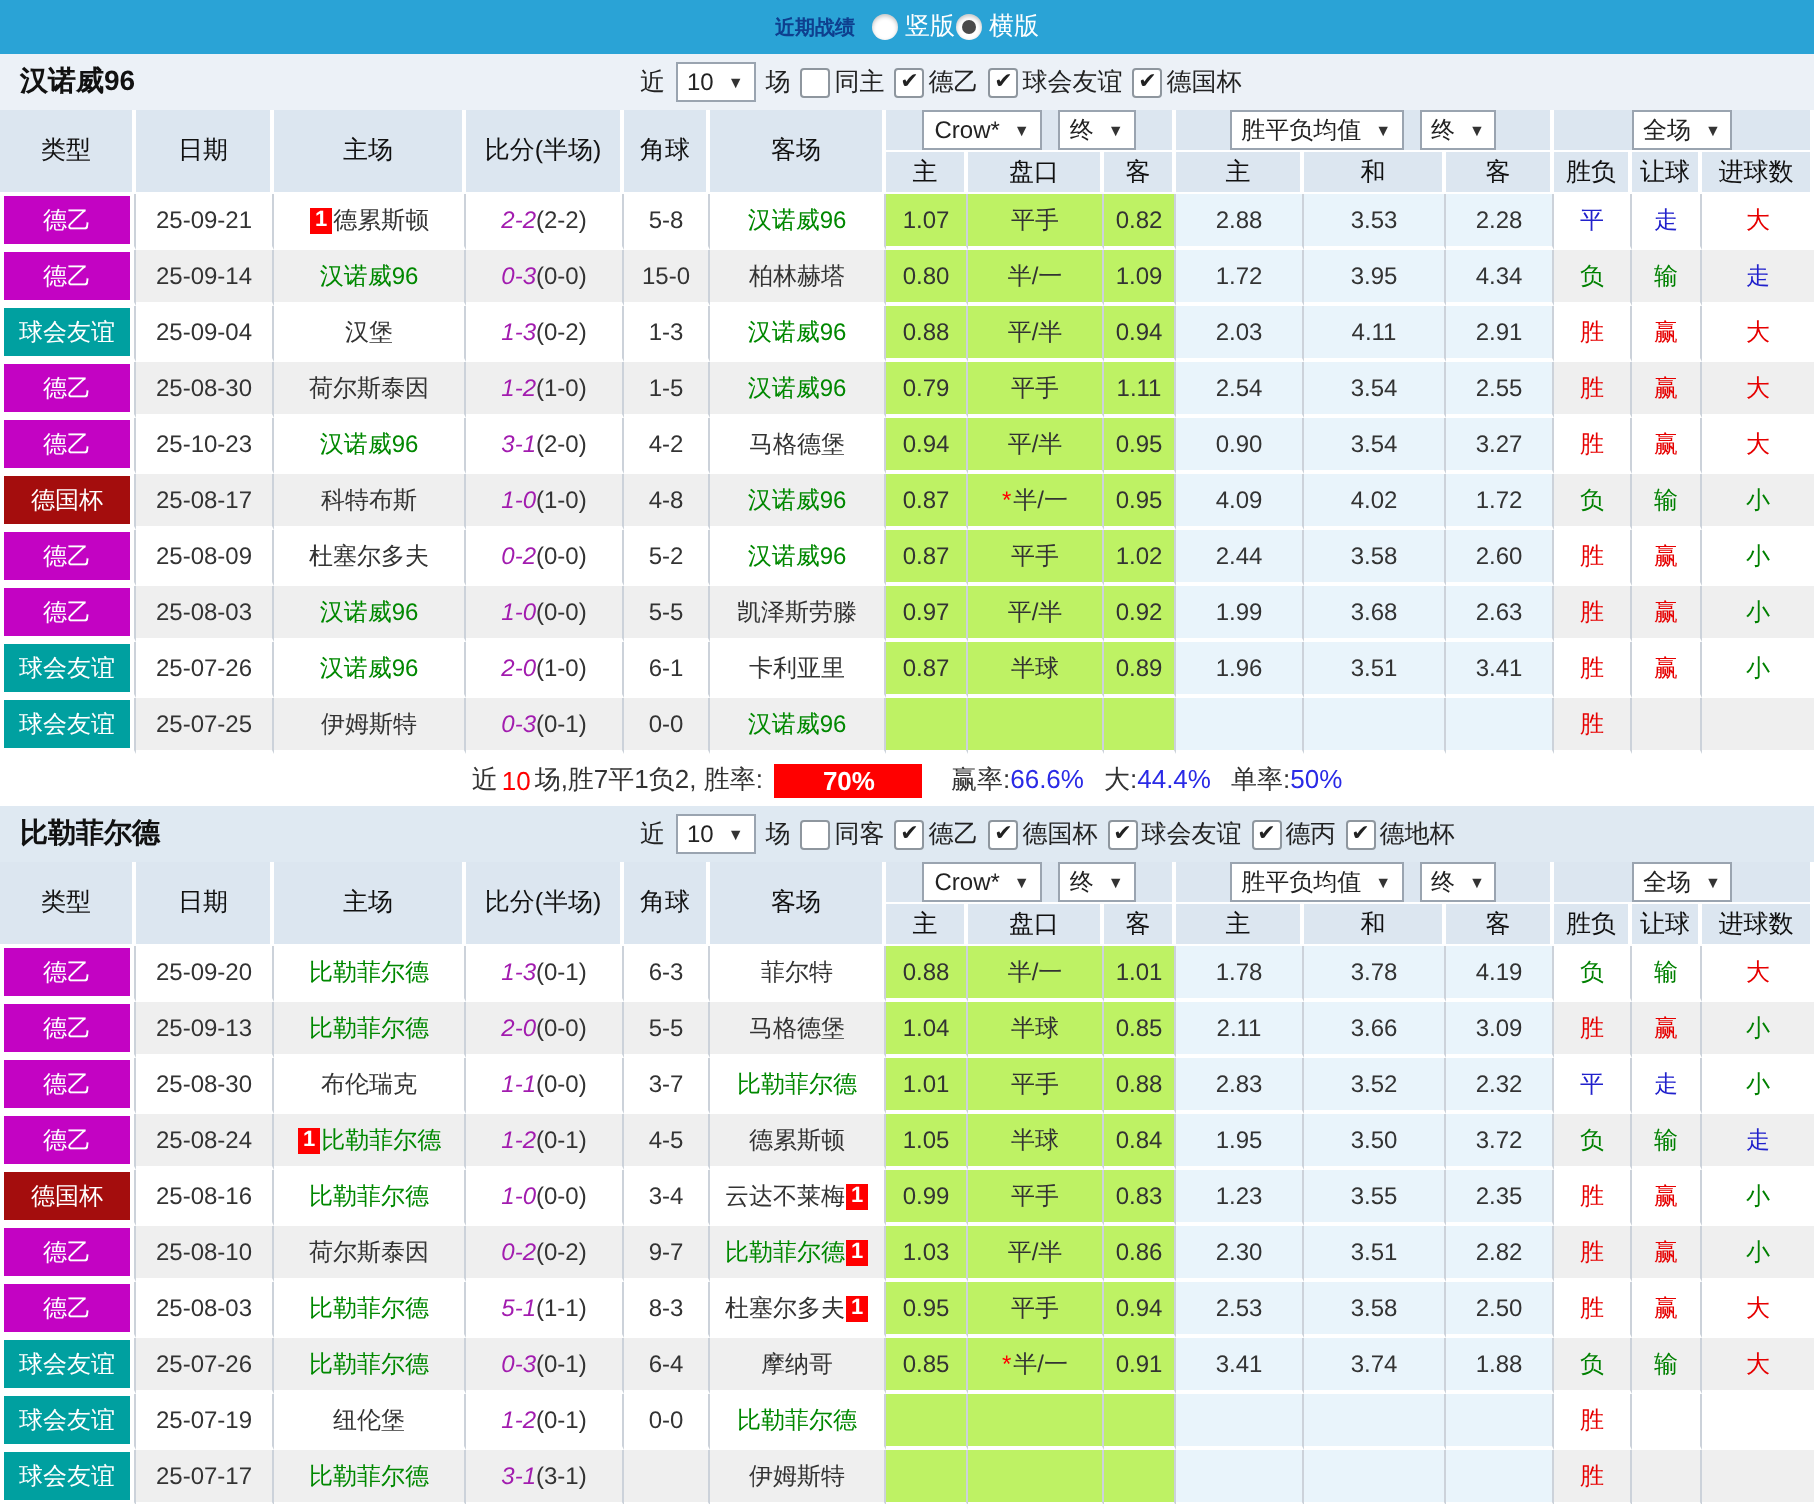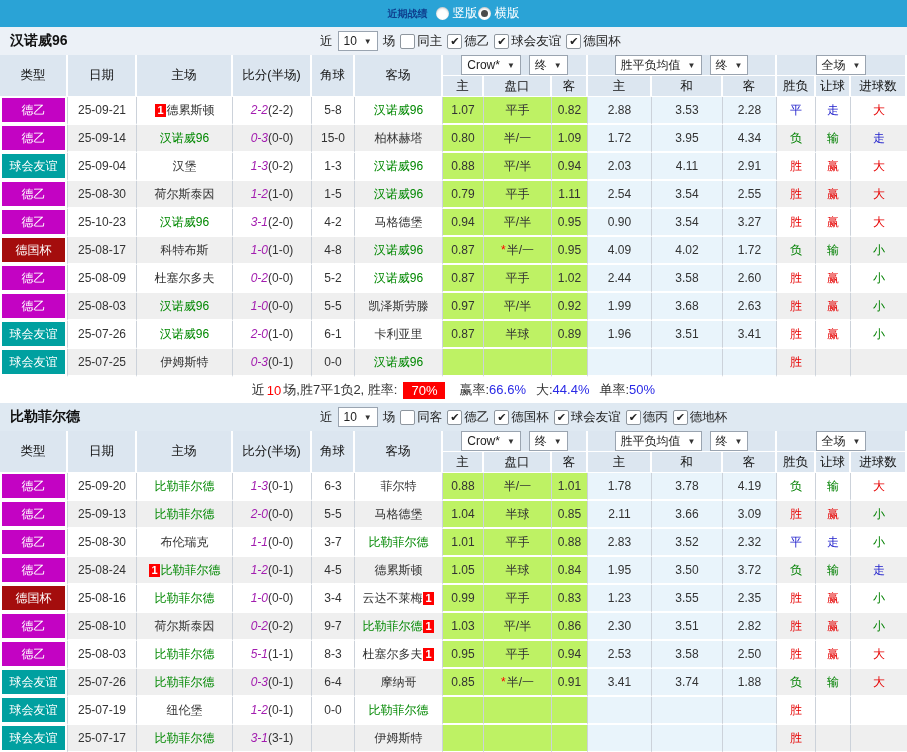"70%" .rate-badge { font-weight: normal -> bold; padding: 1px 8px -> 1px 24px }
